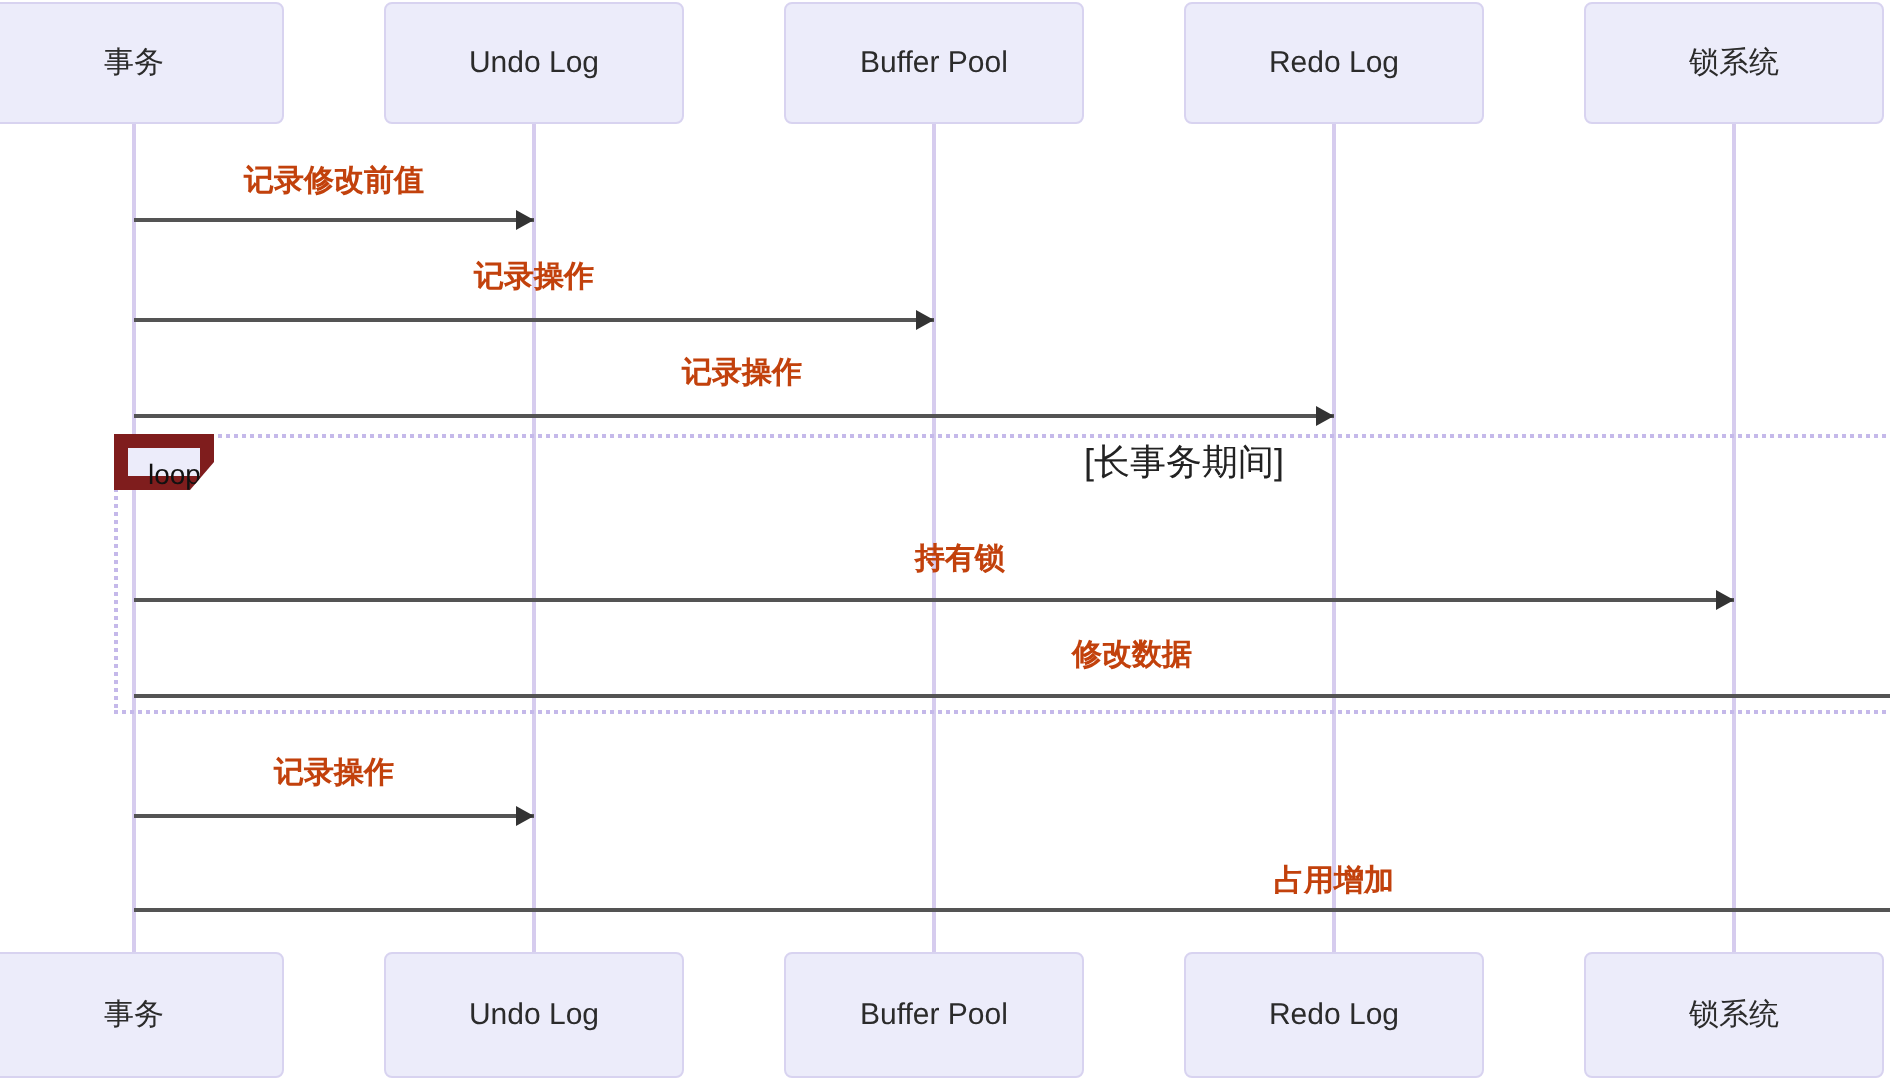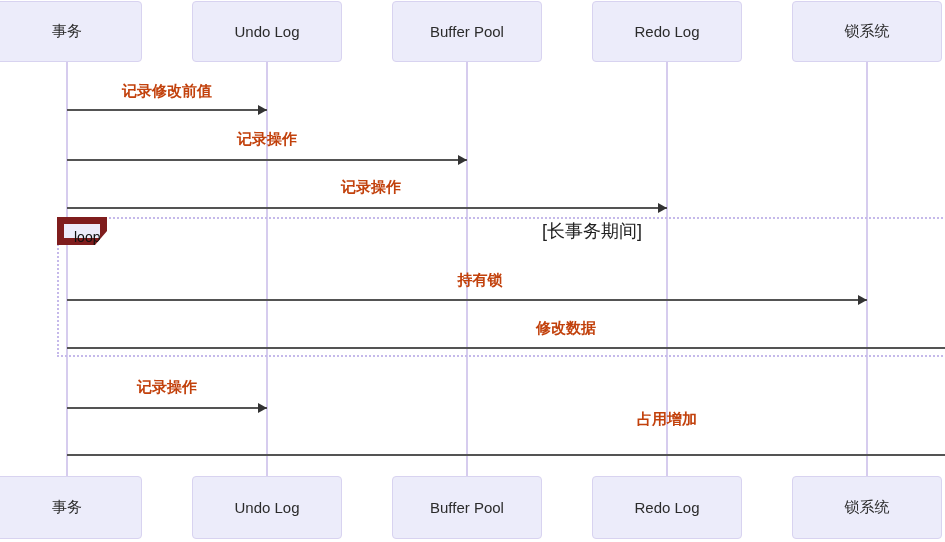"占用增加" div.msg-text { top: 410px -> 432px }
